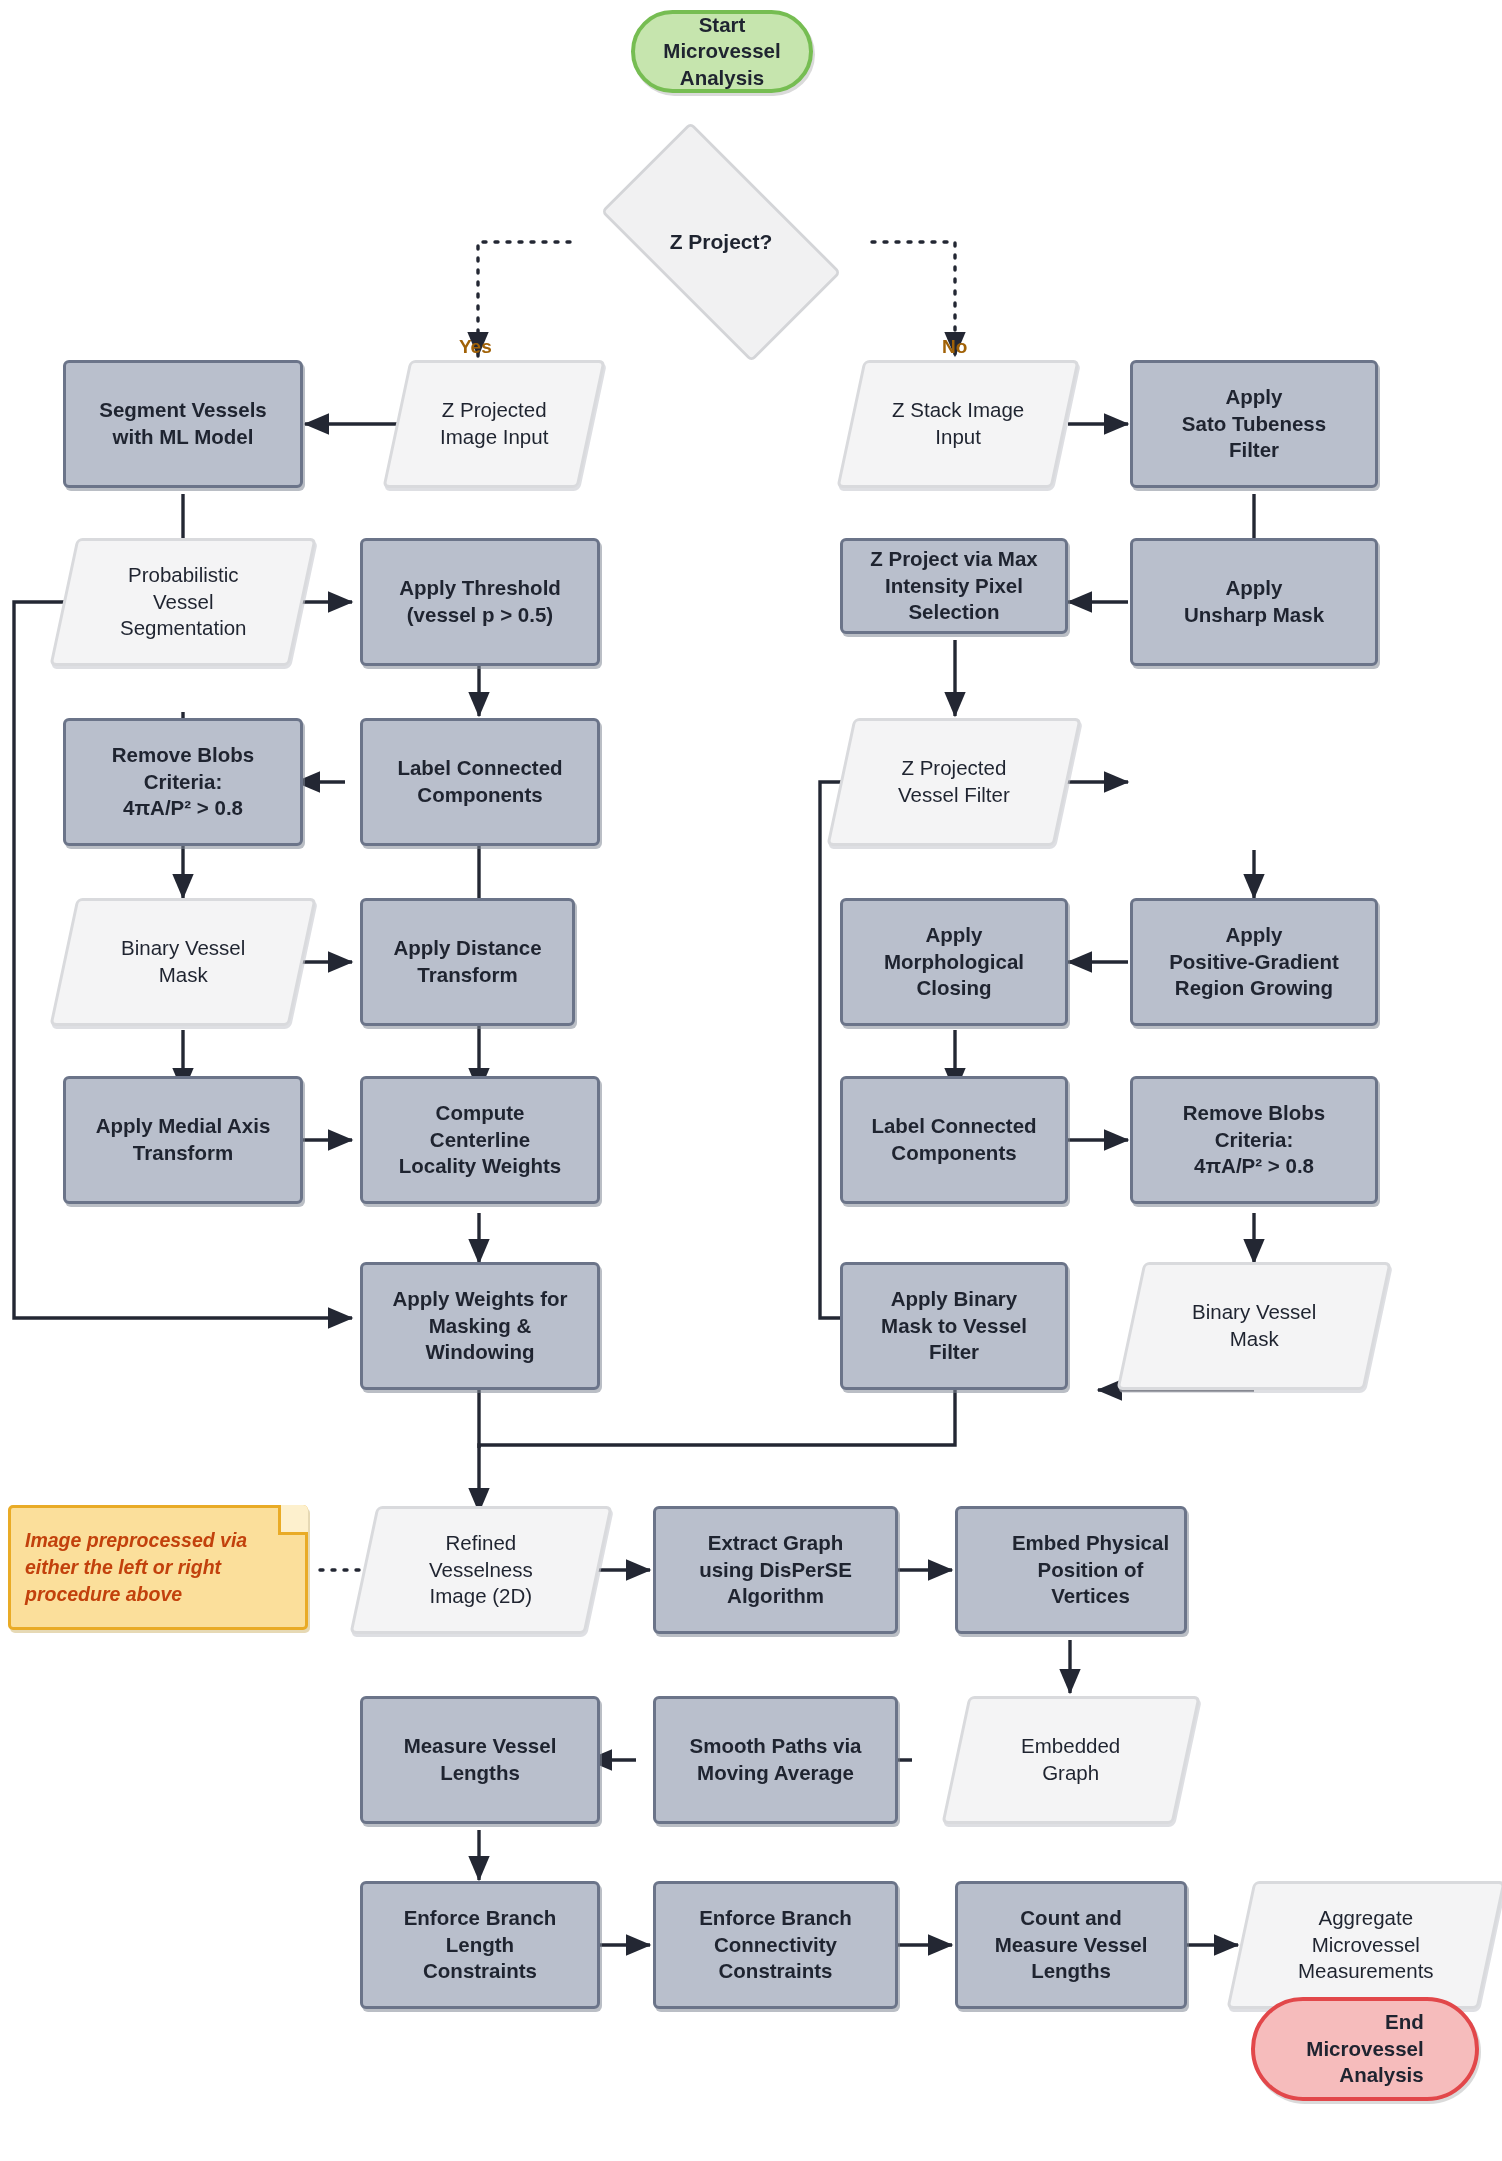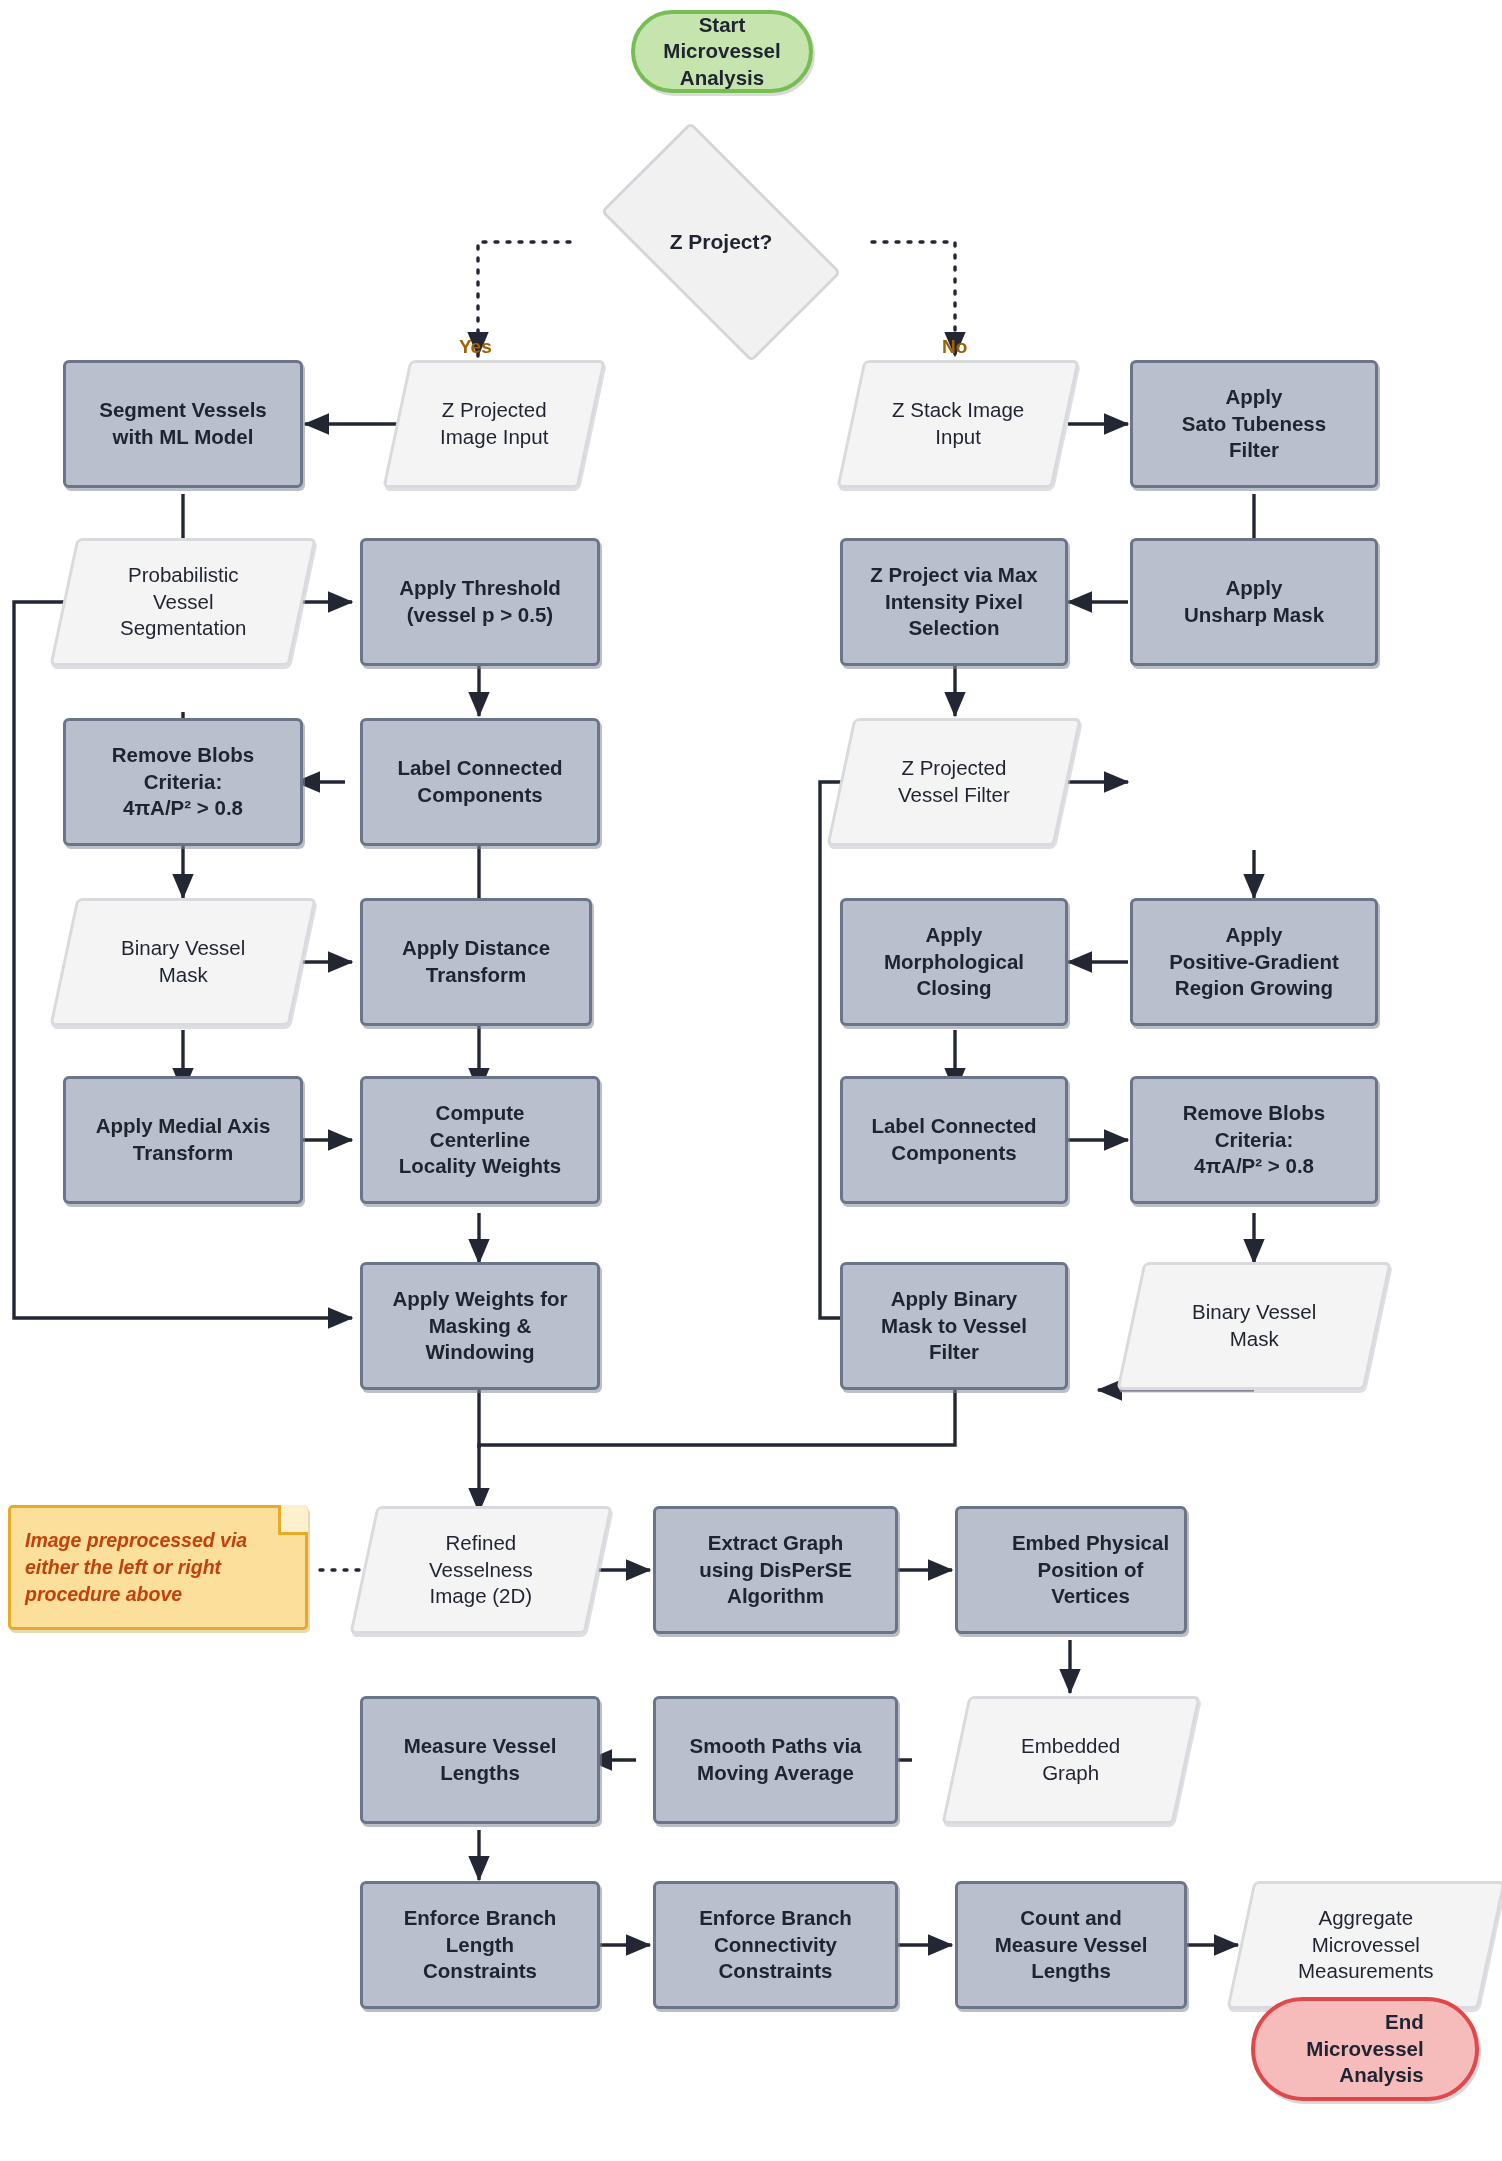"Z Project via Max" div.node { height: 128px -> 96px }
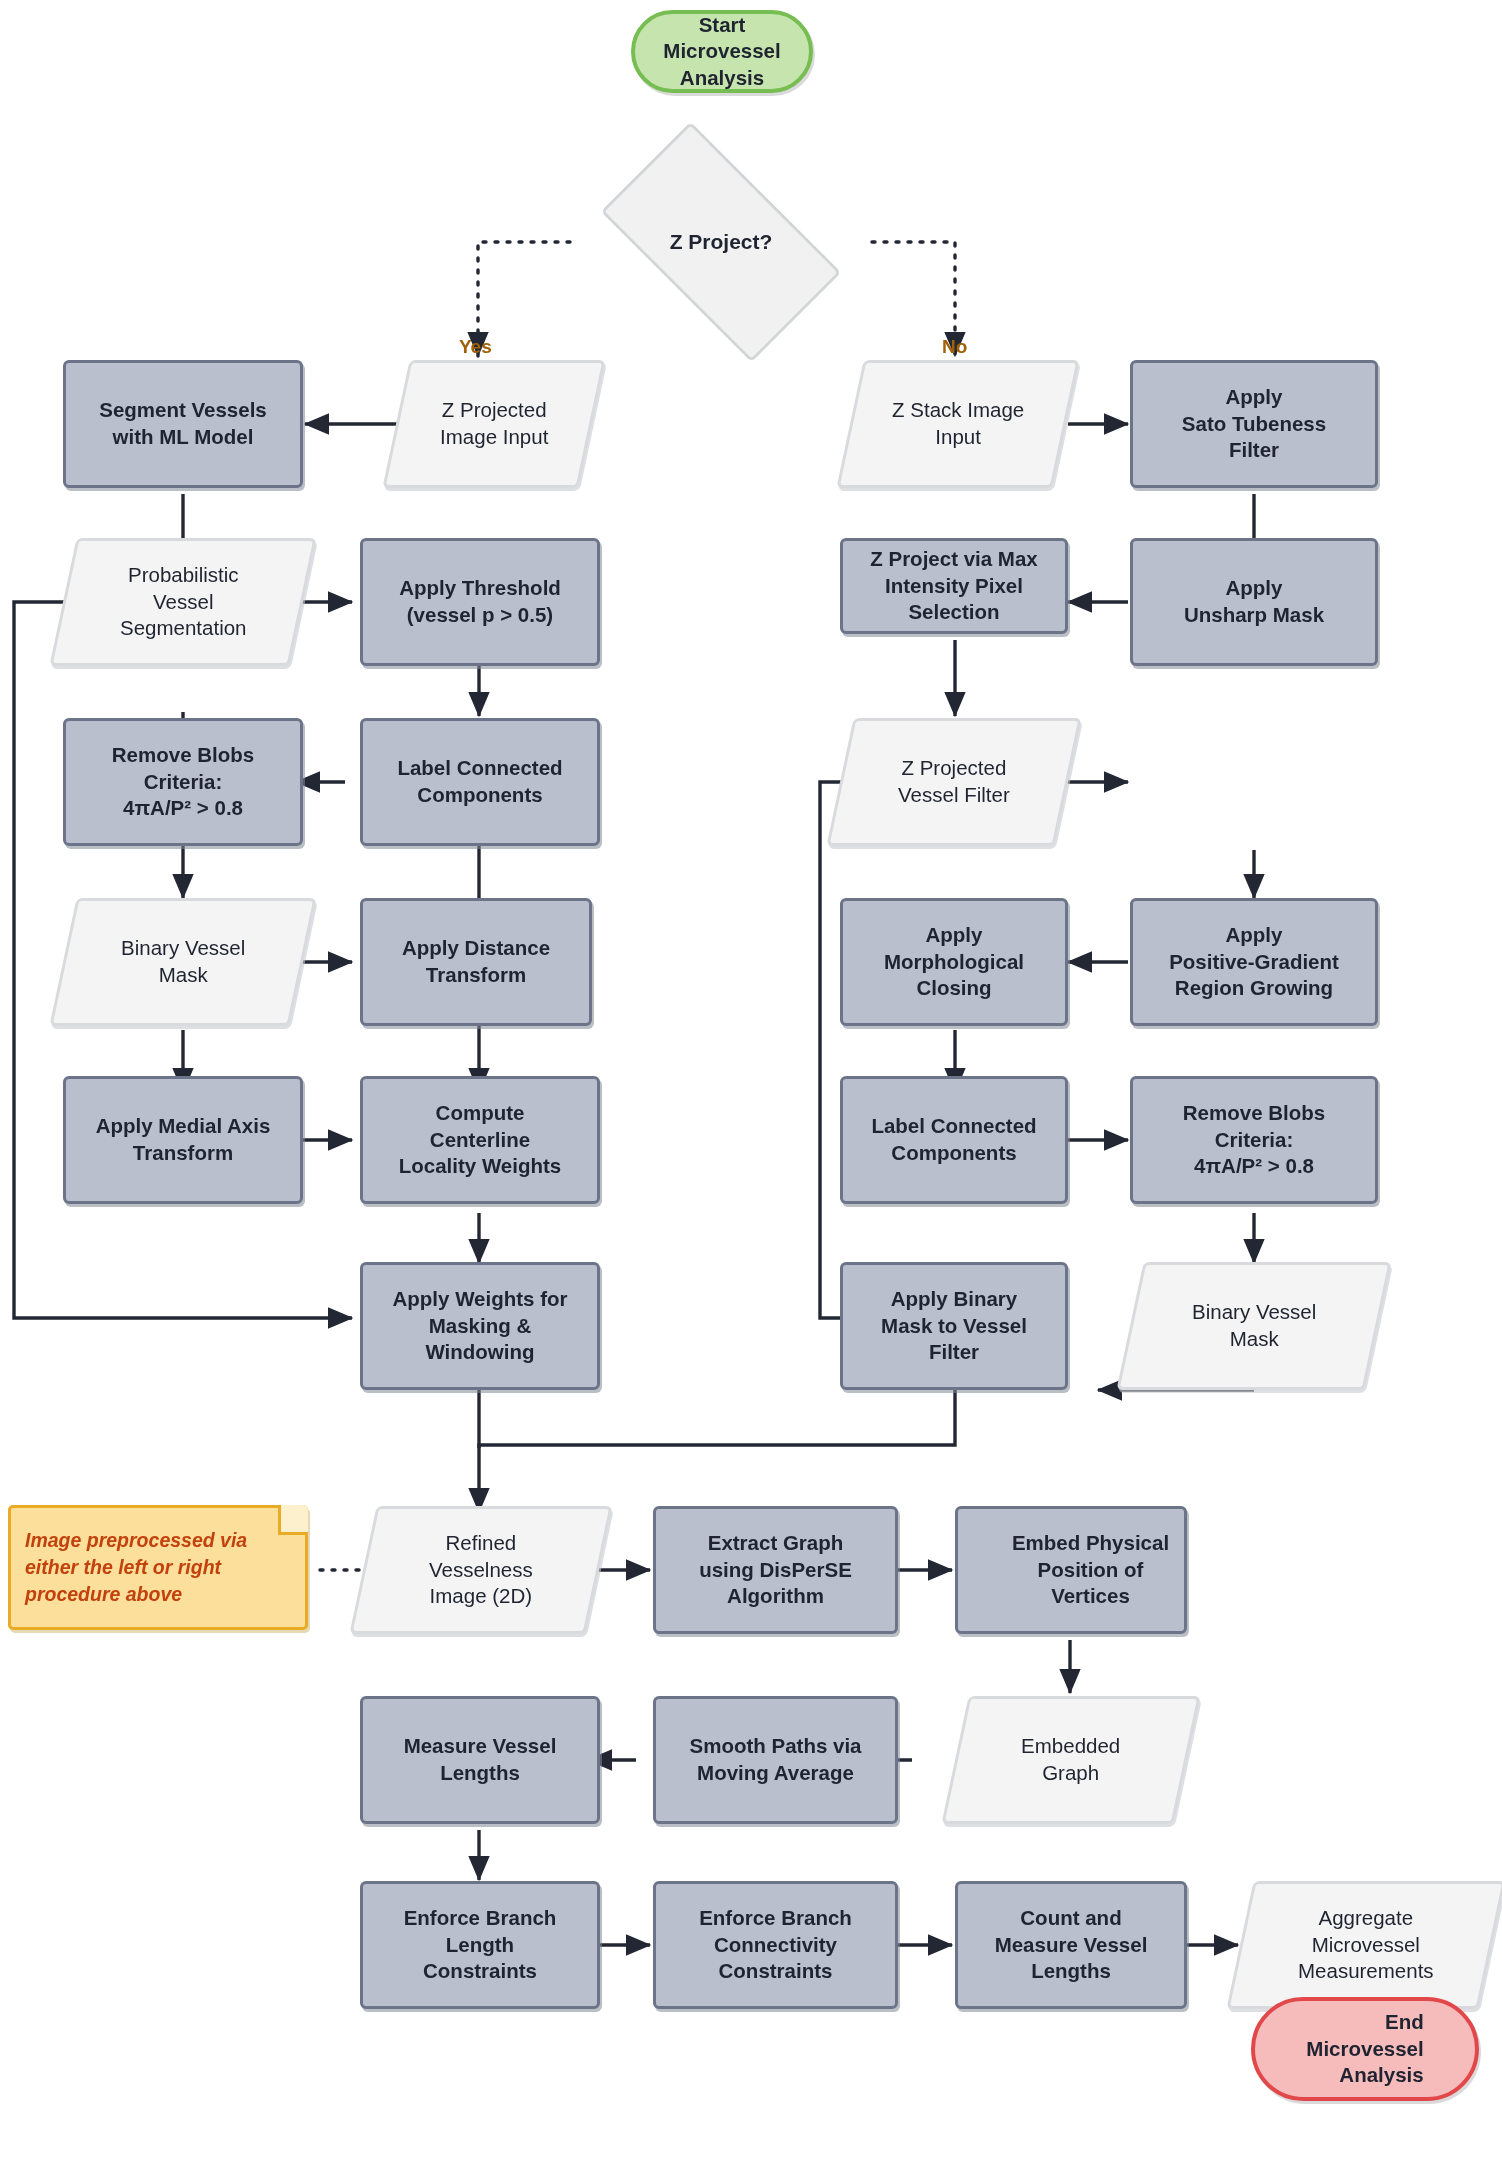"Apply Distance" div.node { width: 232px -> 215px }
